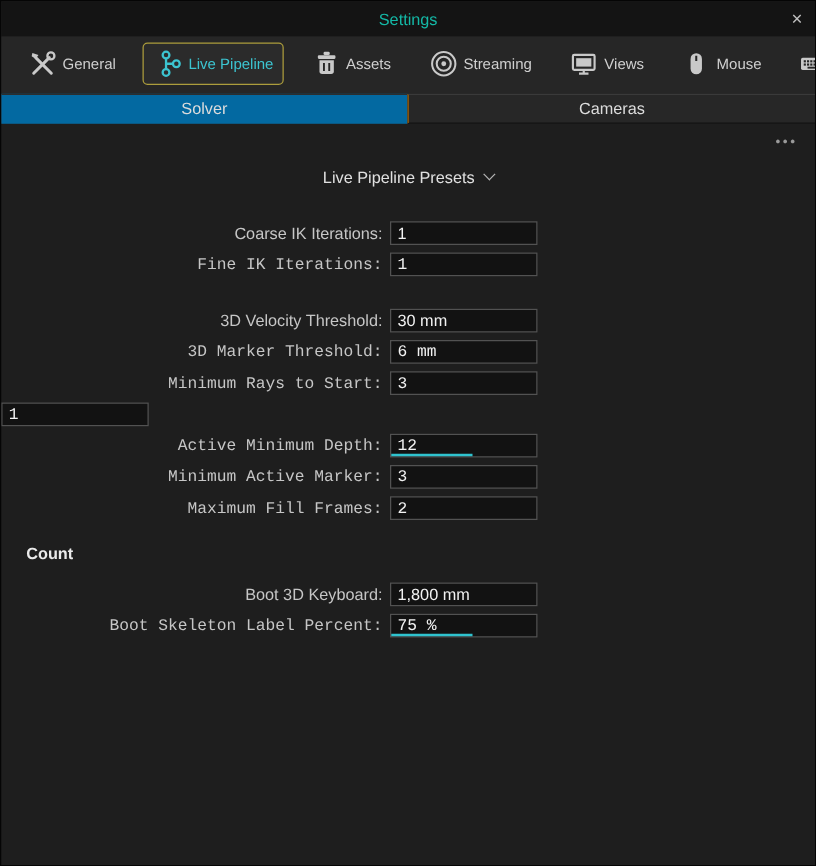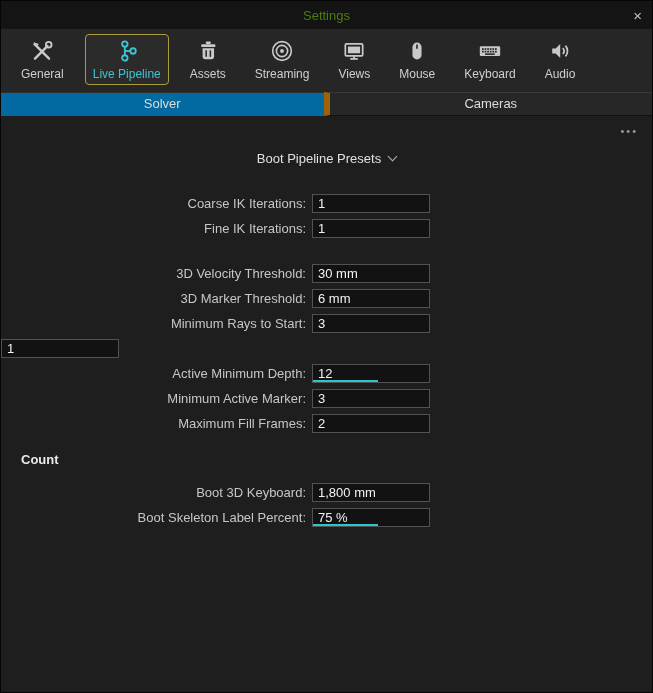"Settings" .title { color: #4d7c0f -> #14b8a6 }
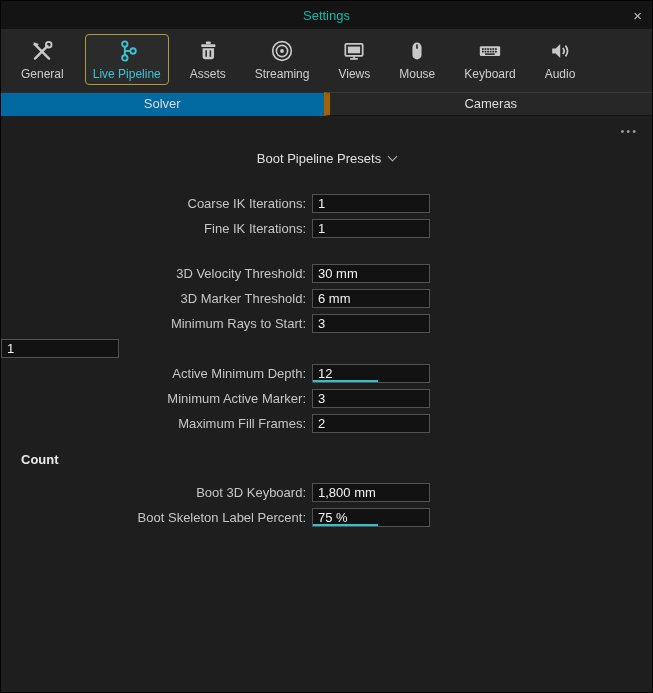"General" .tb-item { flex-direction: column -> row }
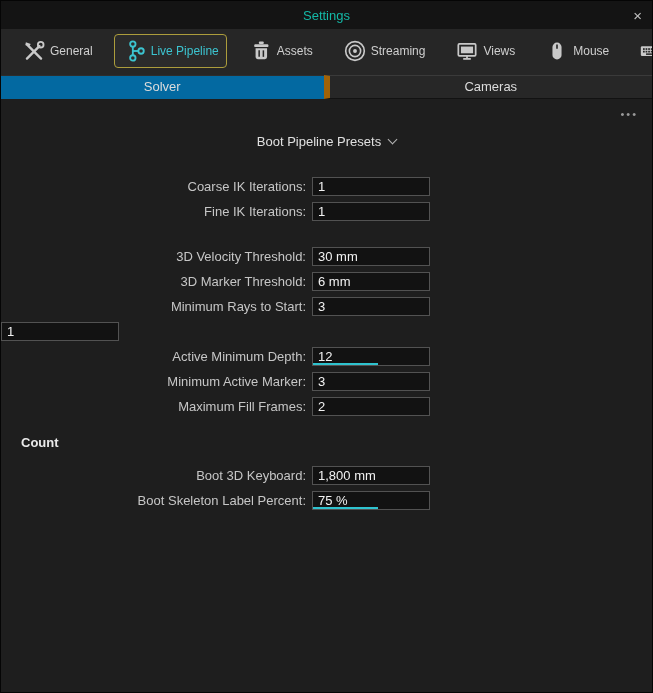"Cameras" .tab + .tab { border-left: 6px solid #a16207 -> 1px solid #a16207 }
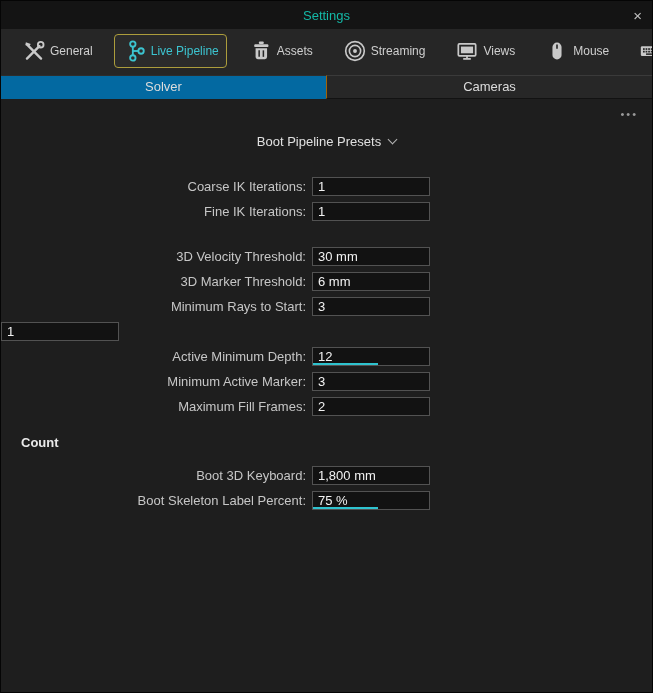"Boot Pipeline Presets" span { text: Boot -> Live }
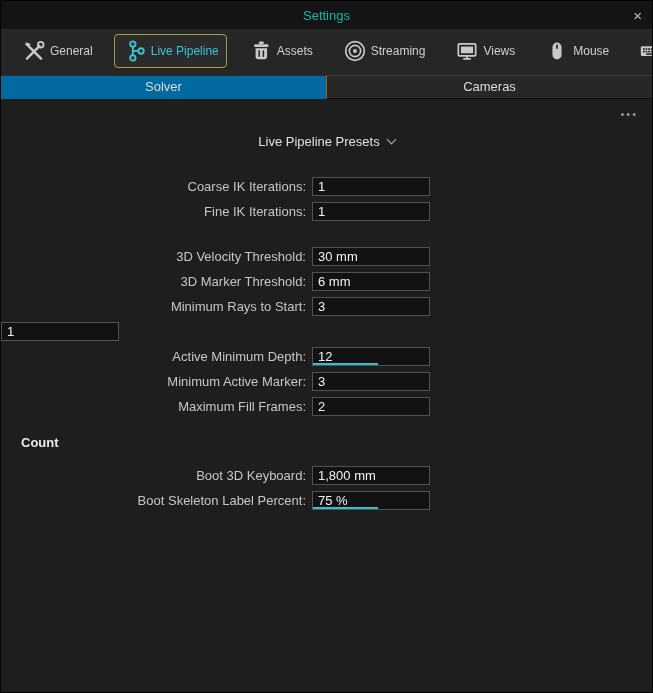"Fine IK Iterations:" .form-row + .form-row { font-family: none -> Liberation Mono, monospace }
